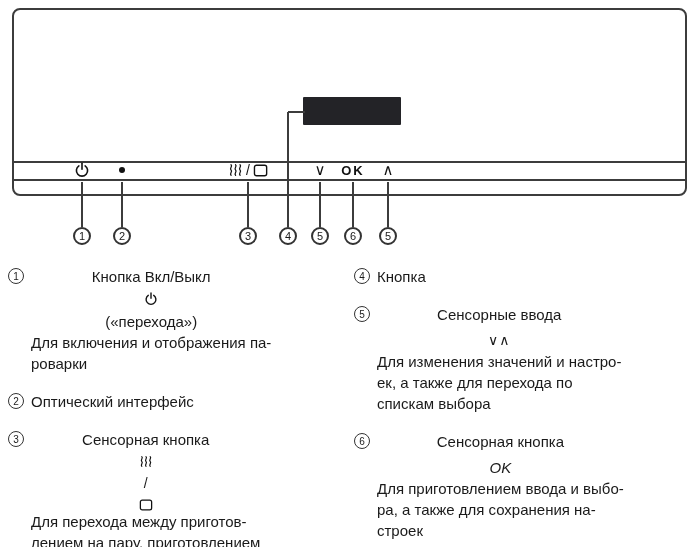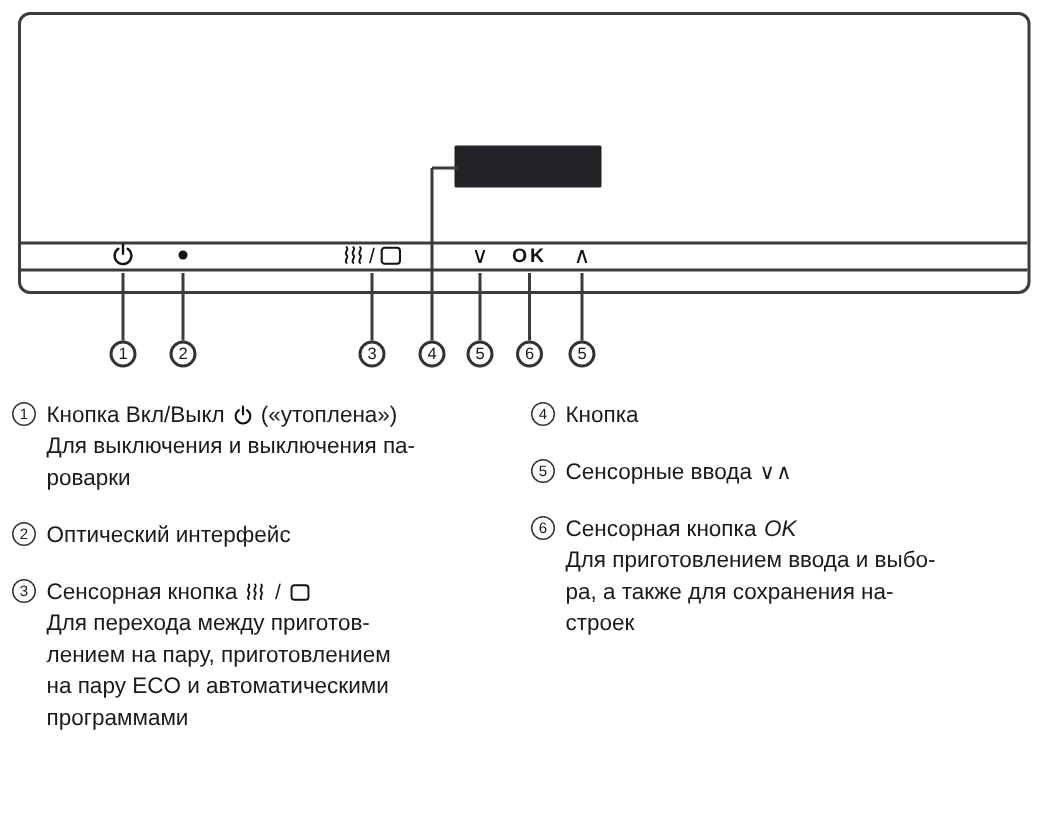"Кнопка Вкл/Выкл" .title-line { flex-direction: none -> column }
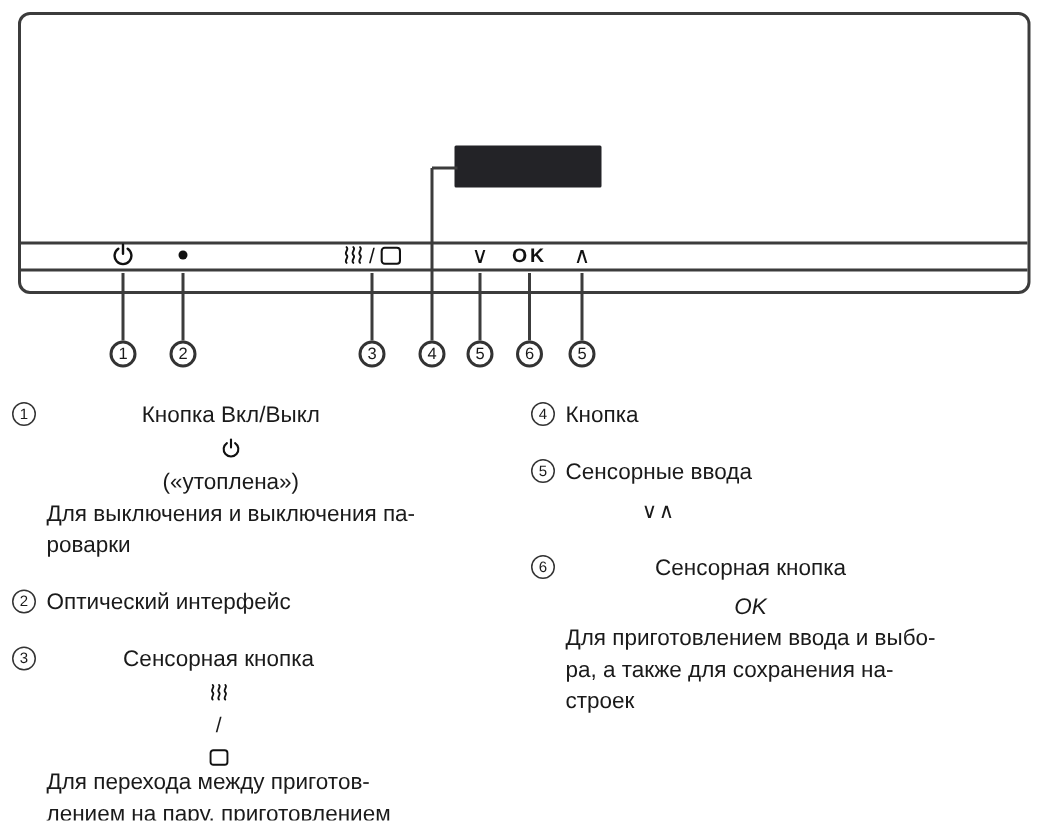"(«утоплена»)" span { text: утоплена -> перехода }
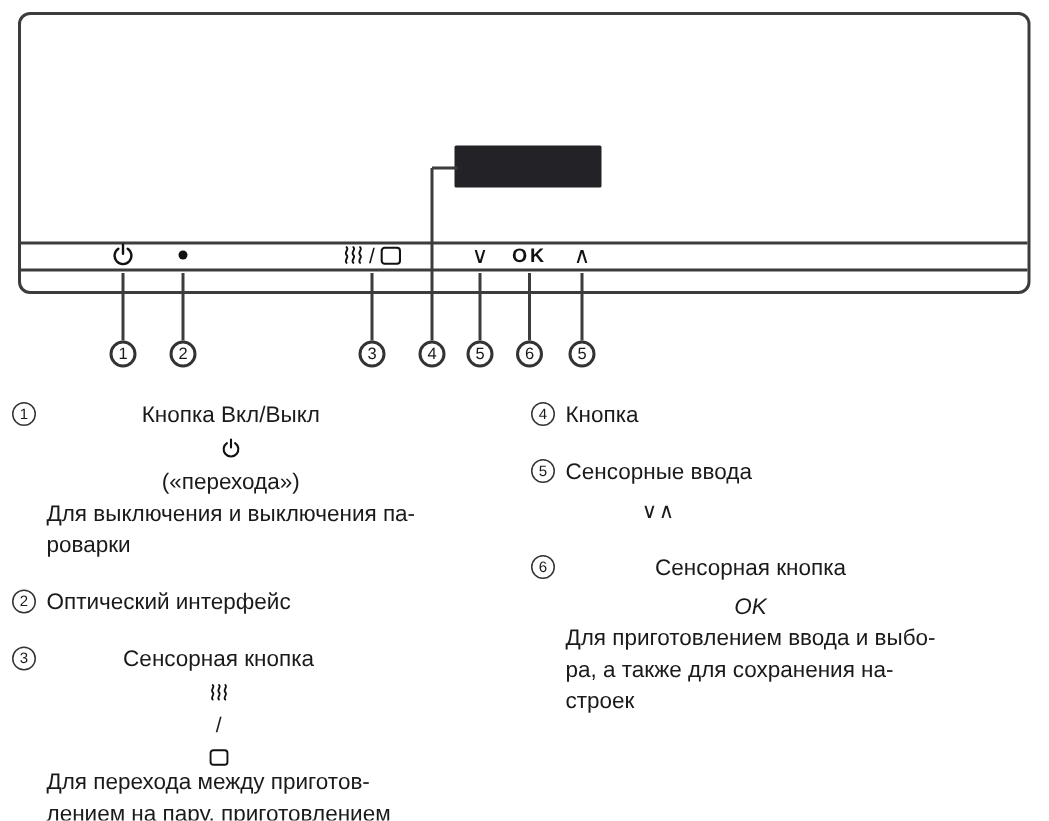"Для выключения и выключения па-" div.body { text: выключения и выключения -> включения и отображения }
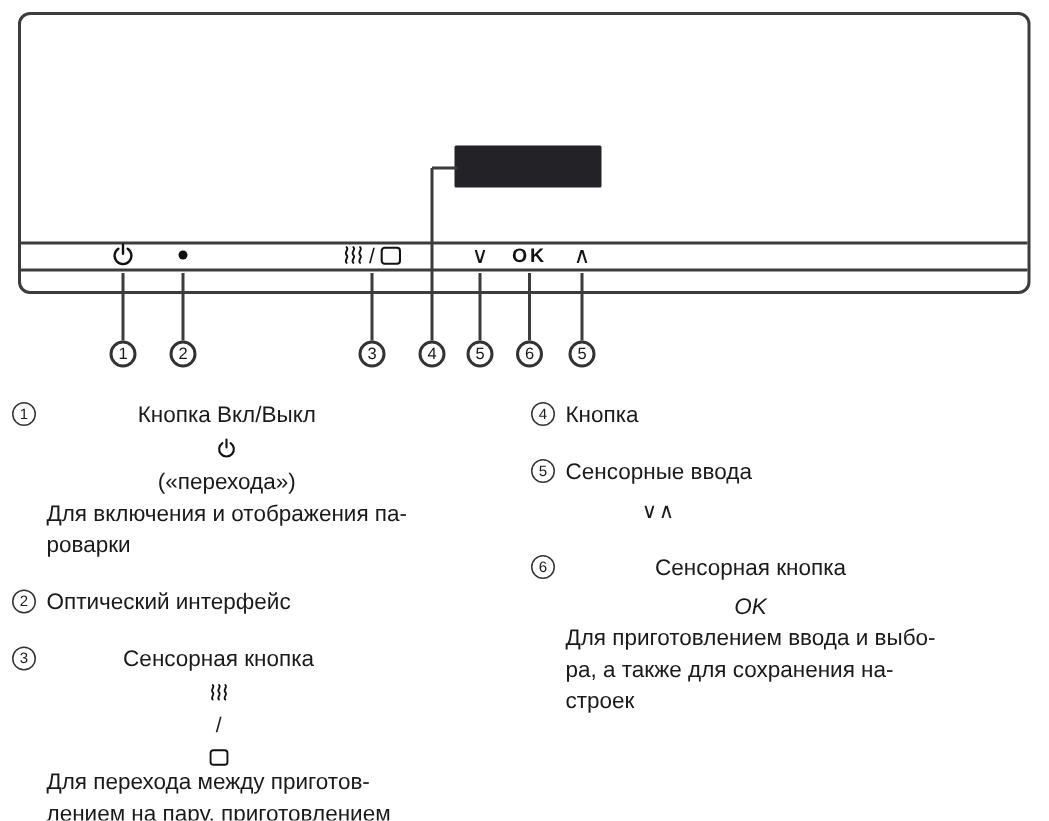"Для изменения значений и настро-" div.body { html: none -> <div>Для изменения значений и настро- ек, а также для перехода по спискам выбора</div> }
